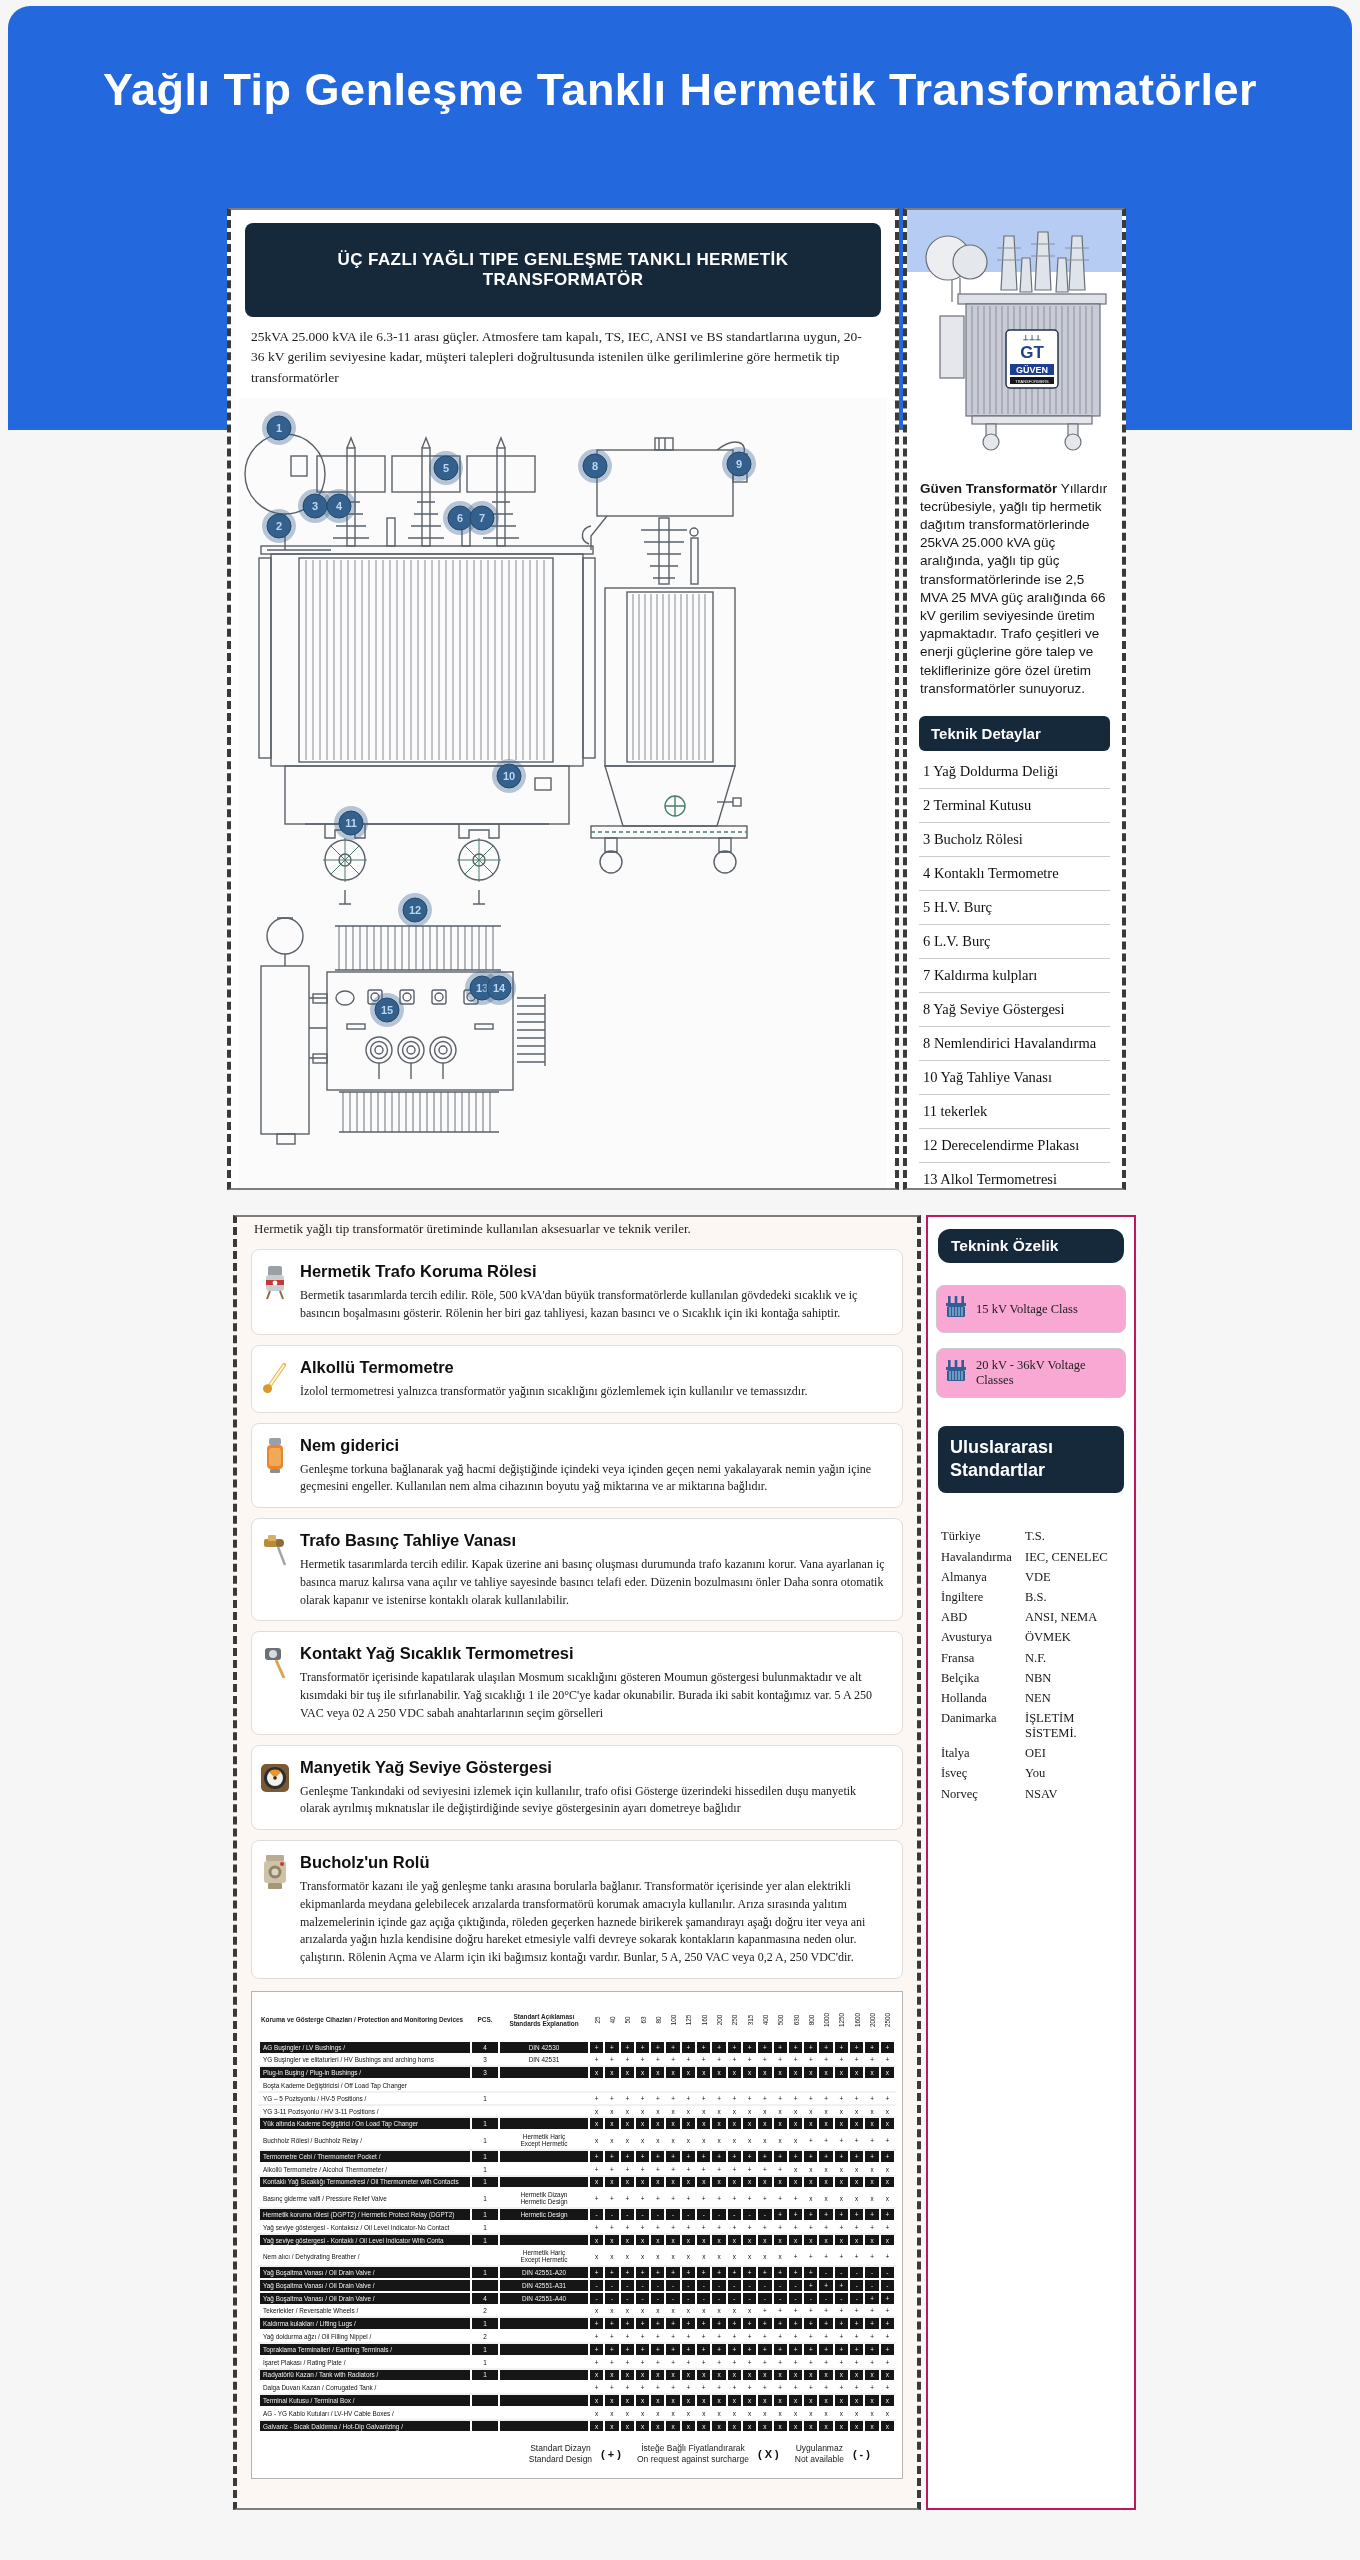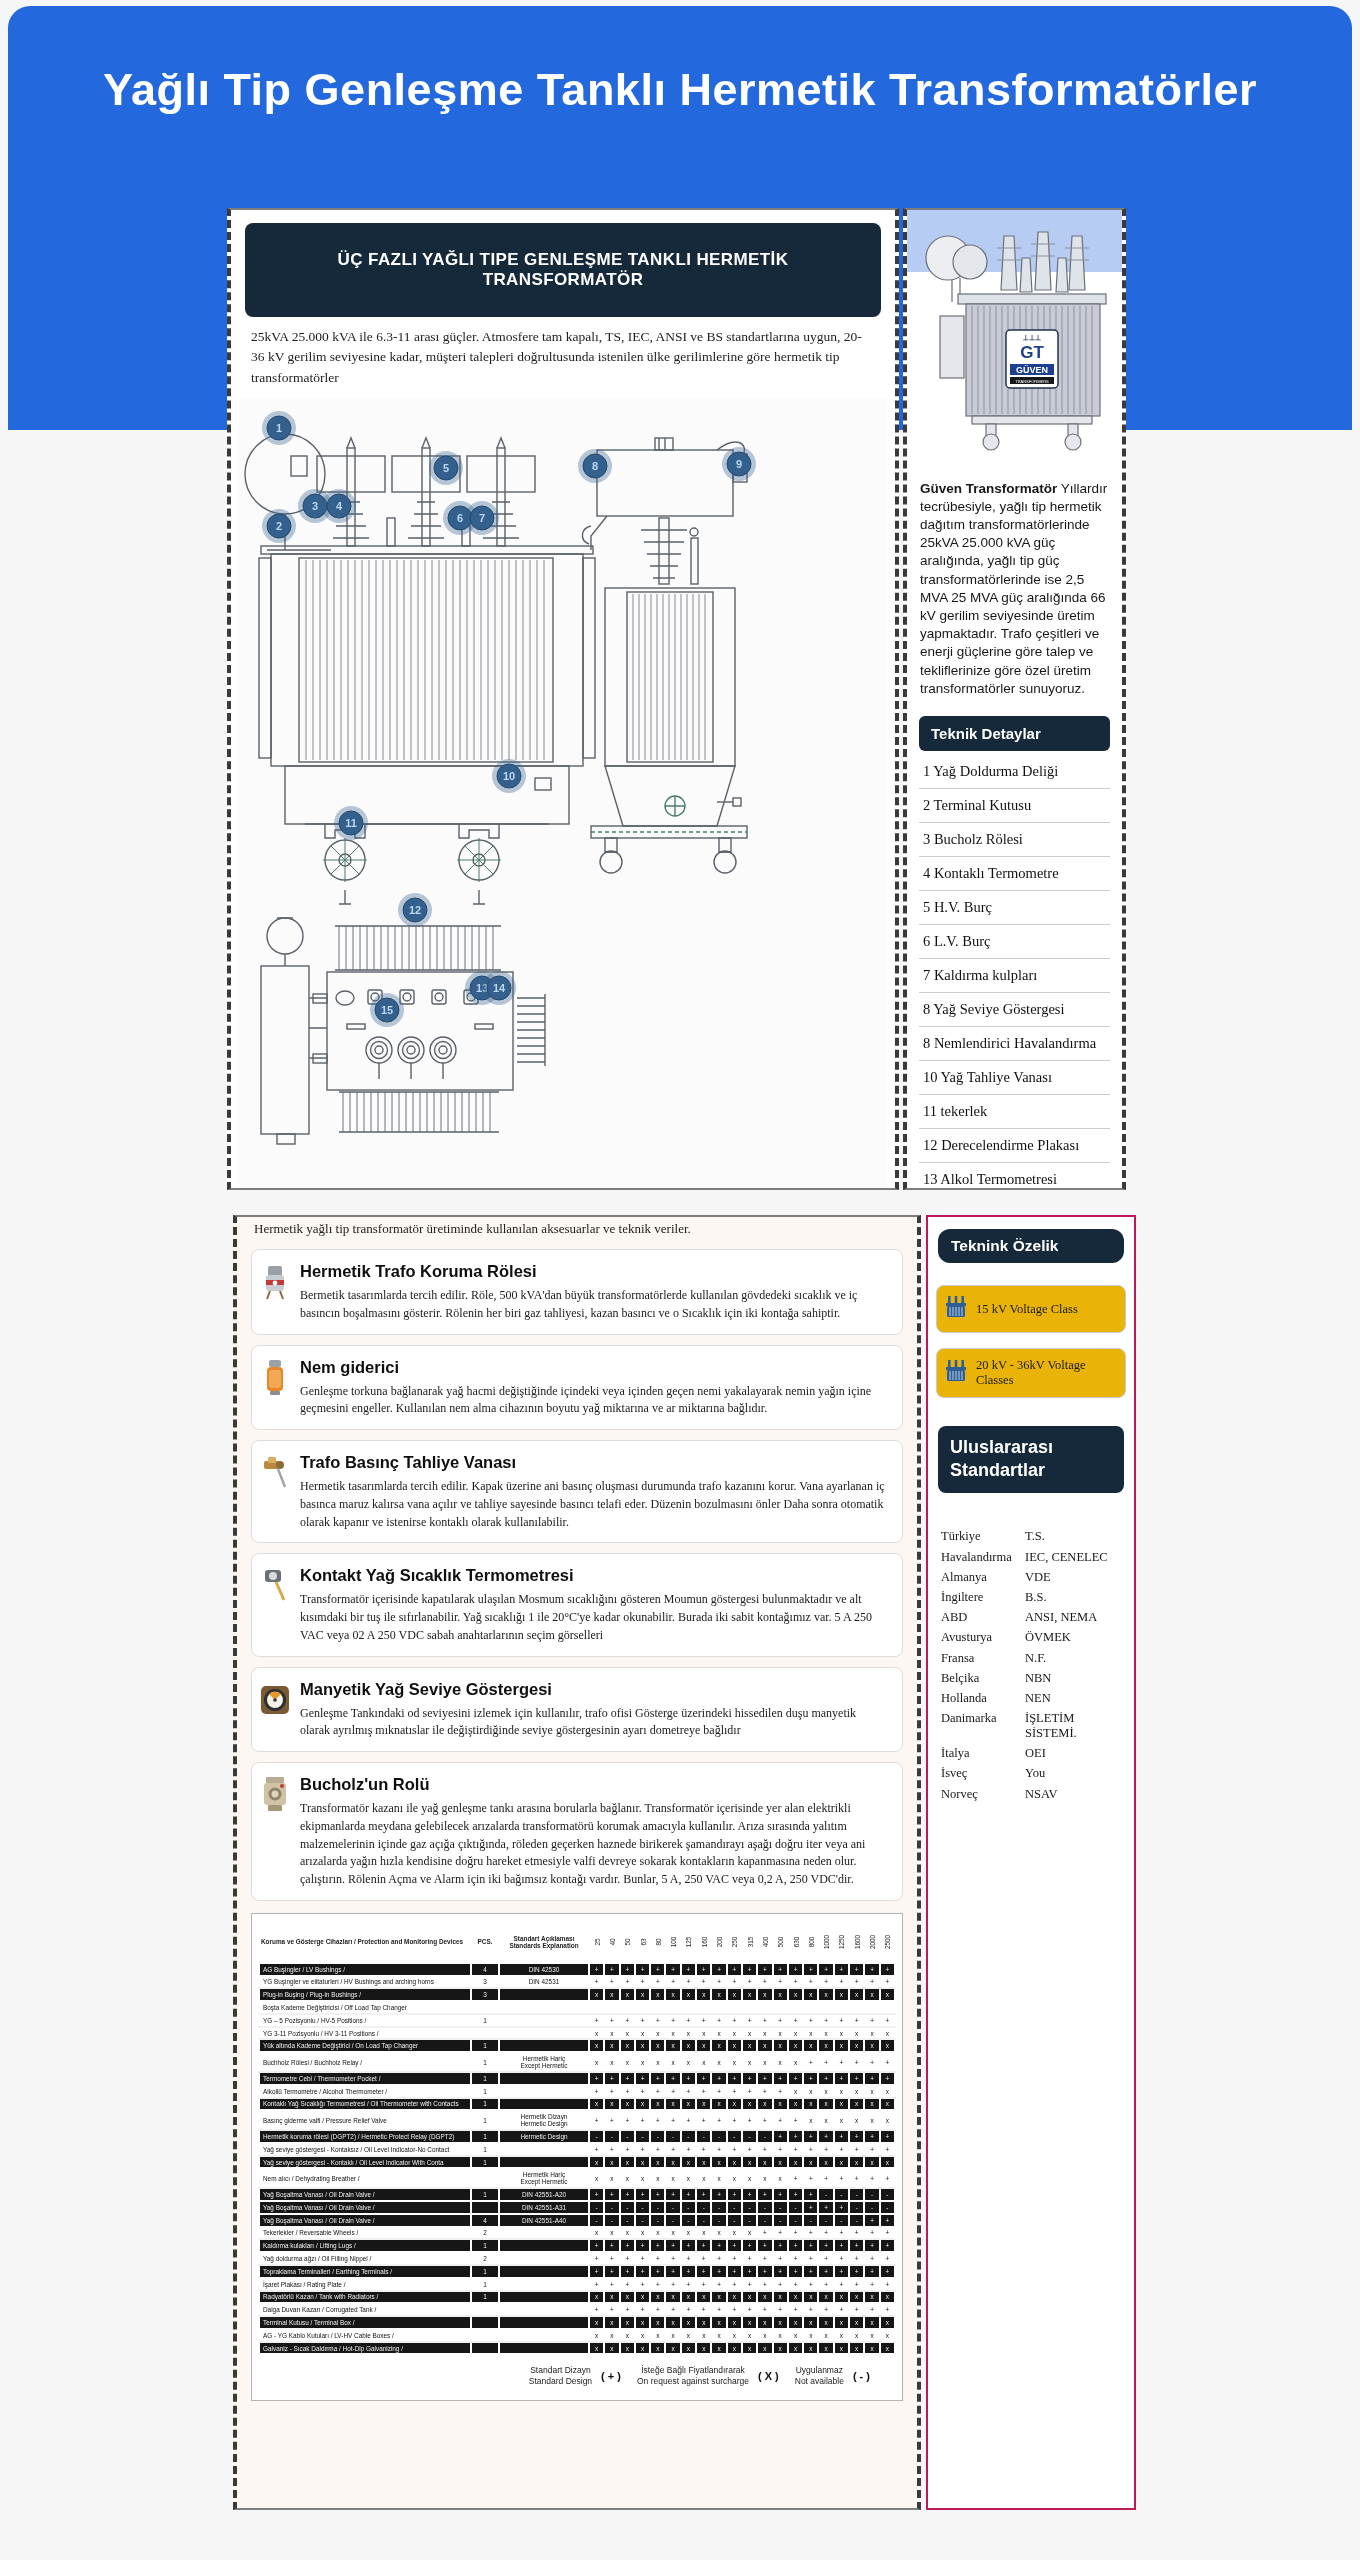"15 kV Voltage Class" .vclass { background: #eab308 -> #f9a8d4 }
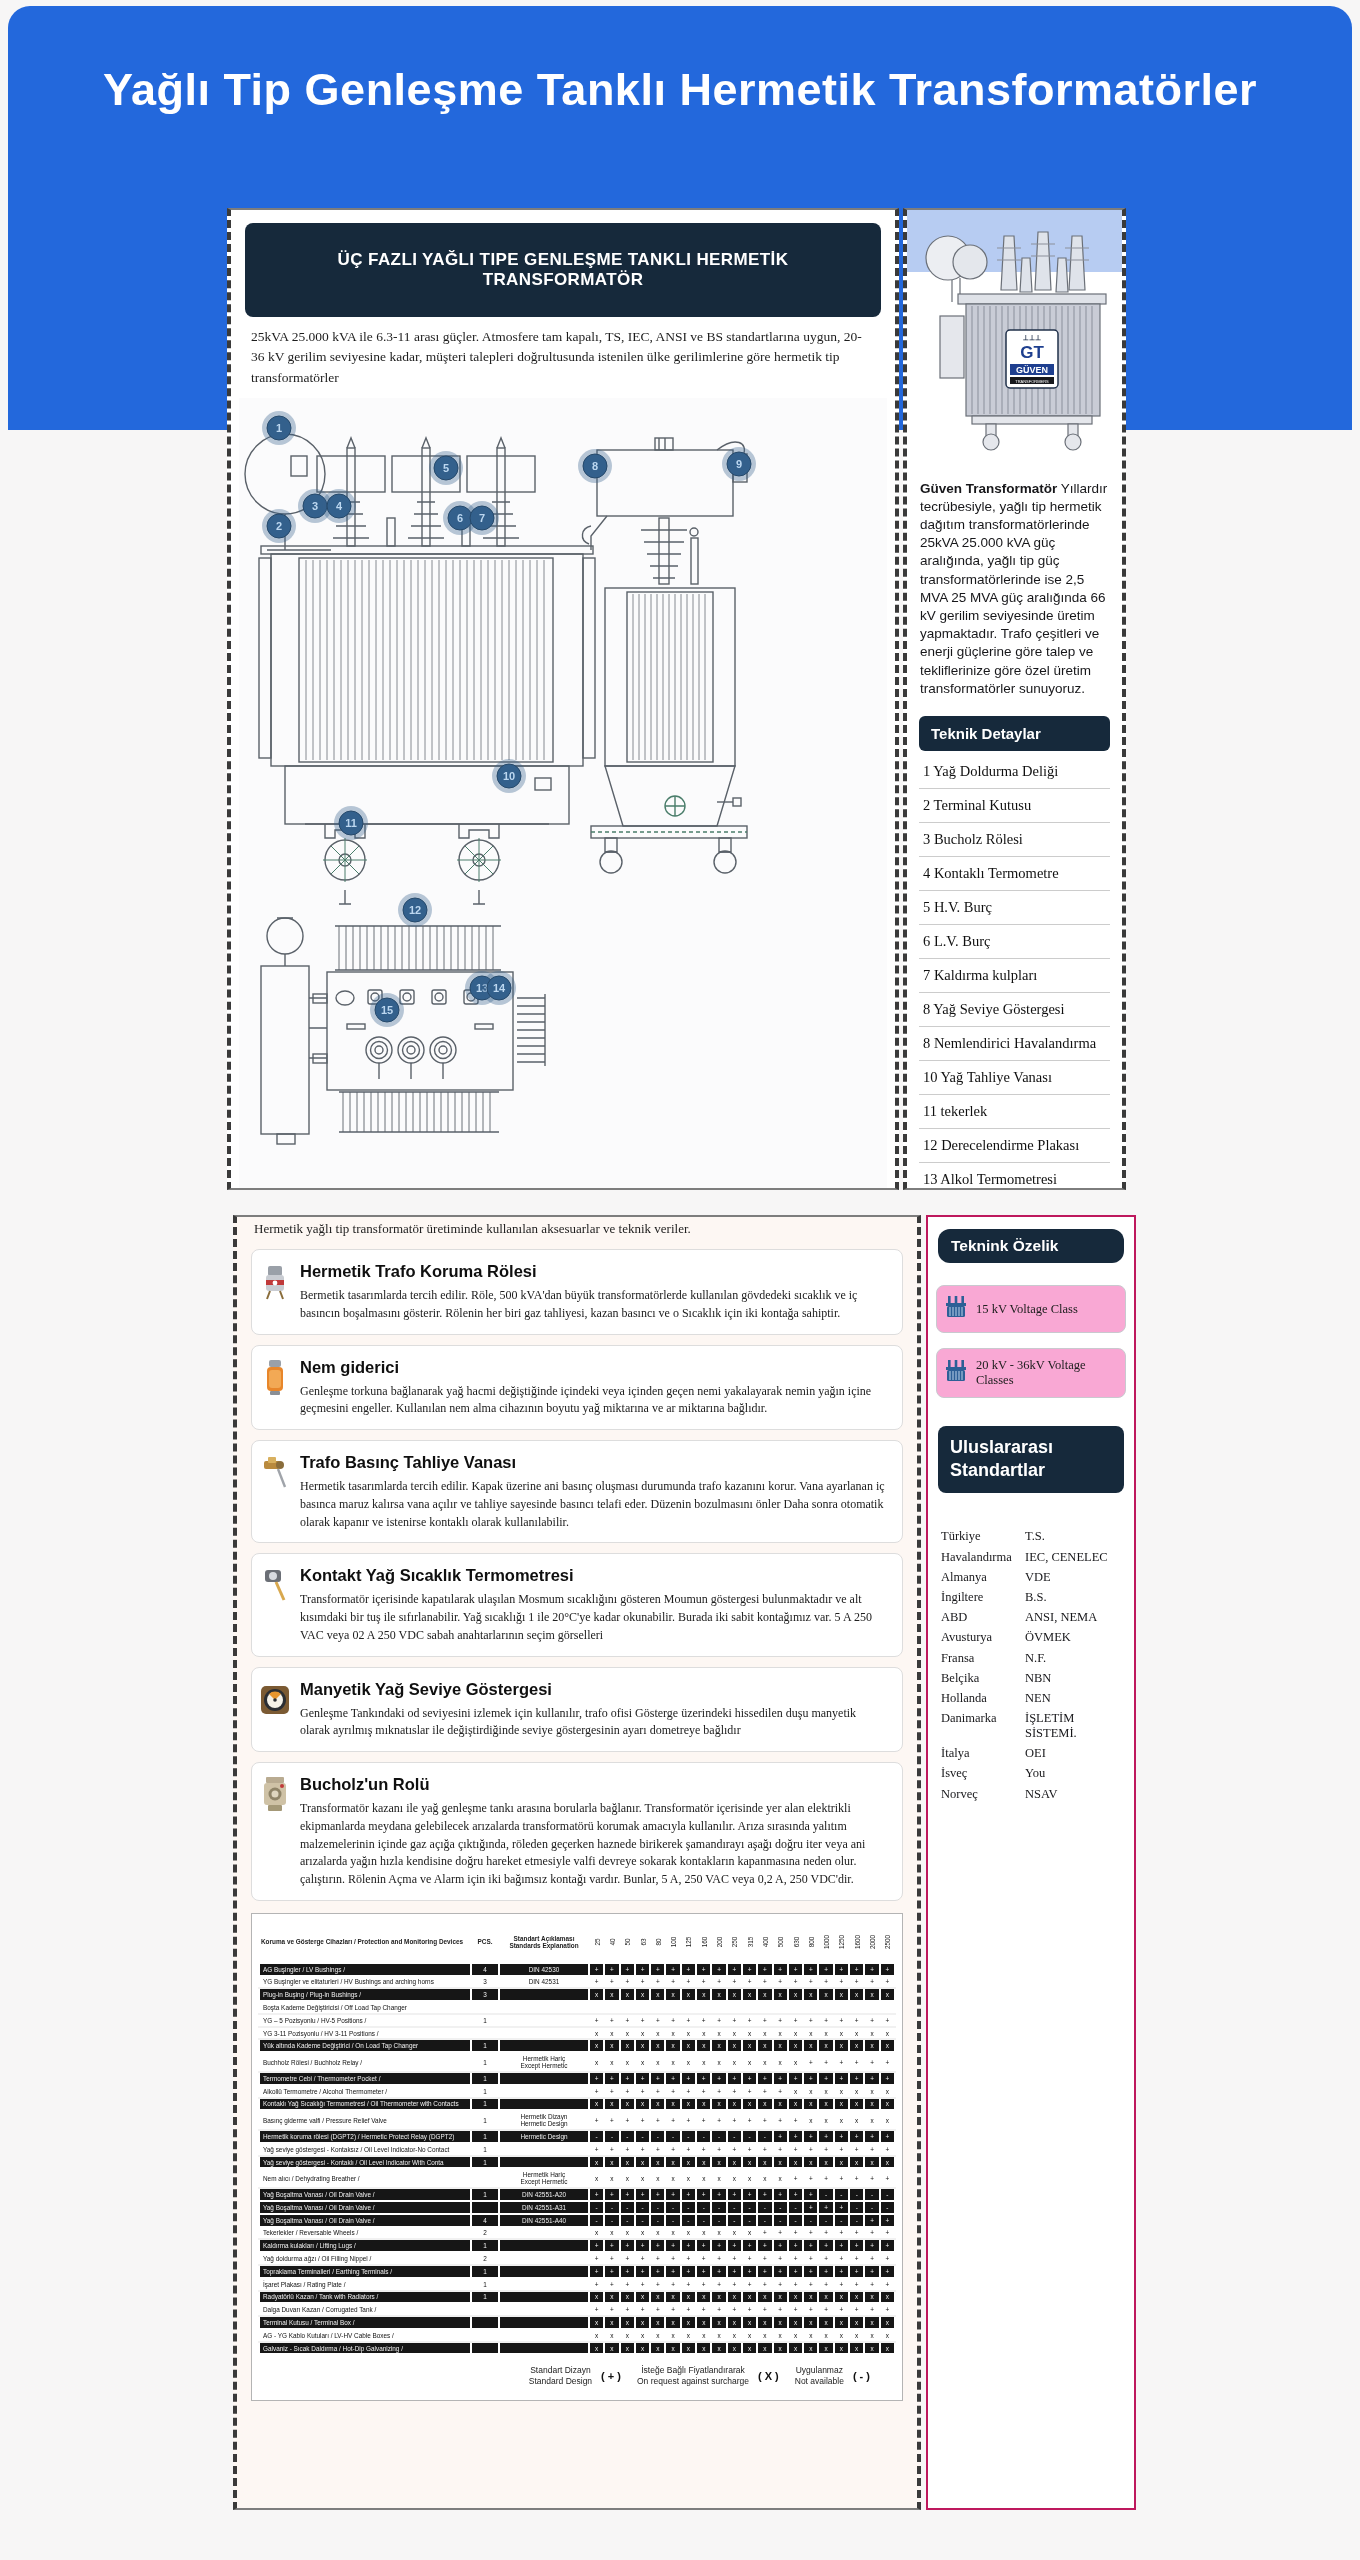"Alkollü Termometre" div.acc-card { html: none -> <div> <div> <svg> <g> <rect></rect> <rect></rect> <circle></circle> </g> </svg> </div> <div> <h3>Alkollü Termometre</h3> <p>İzolol termometresi yalnızca transformatör yağının sıcaklığını gözlemlemek için kullanılır ve temassızdır.</p> </div> </div> }
